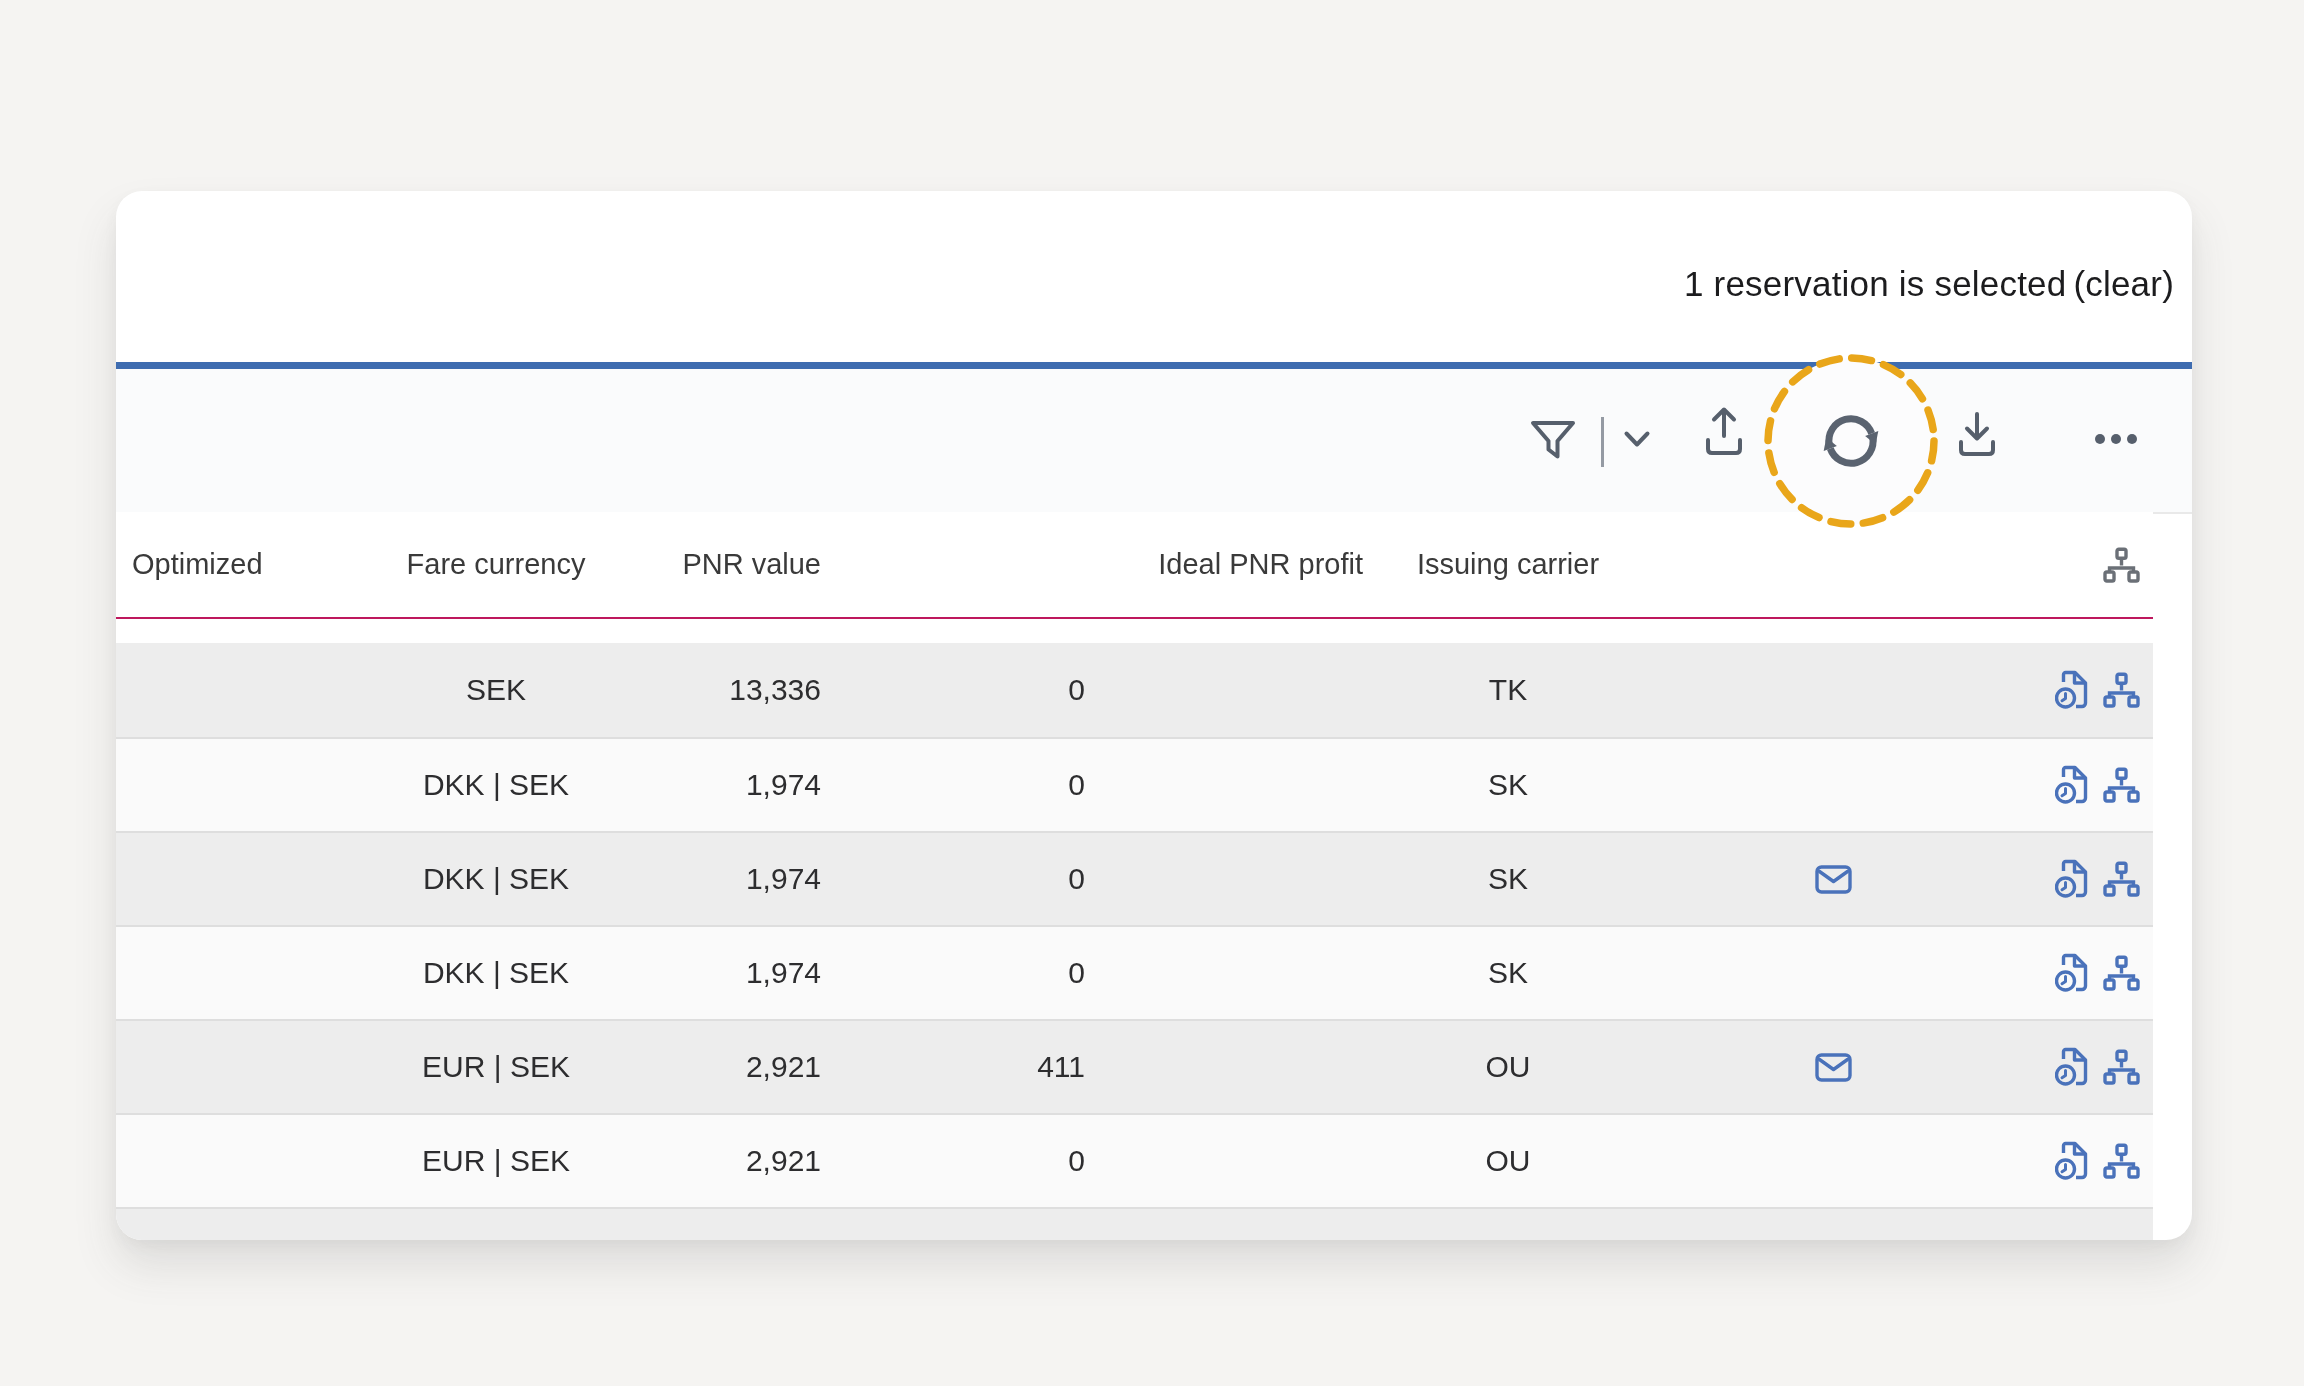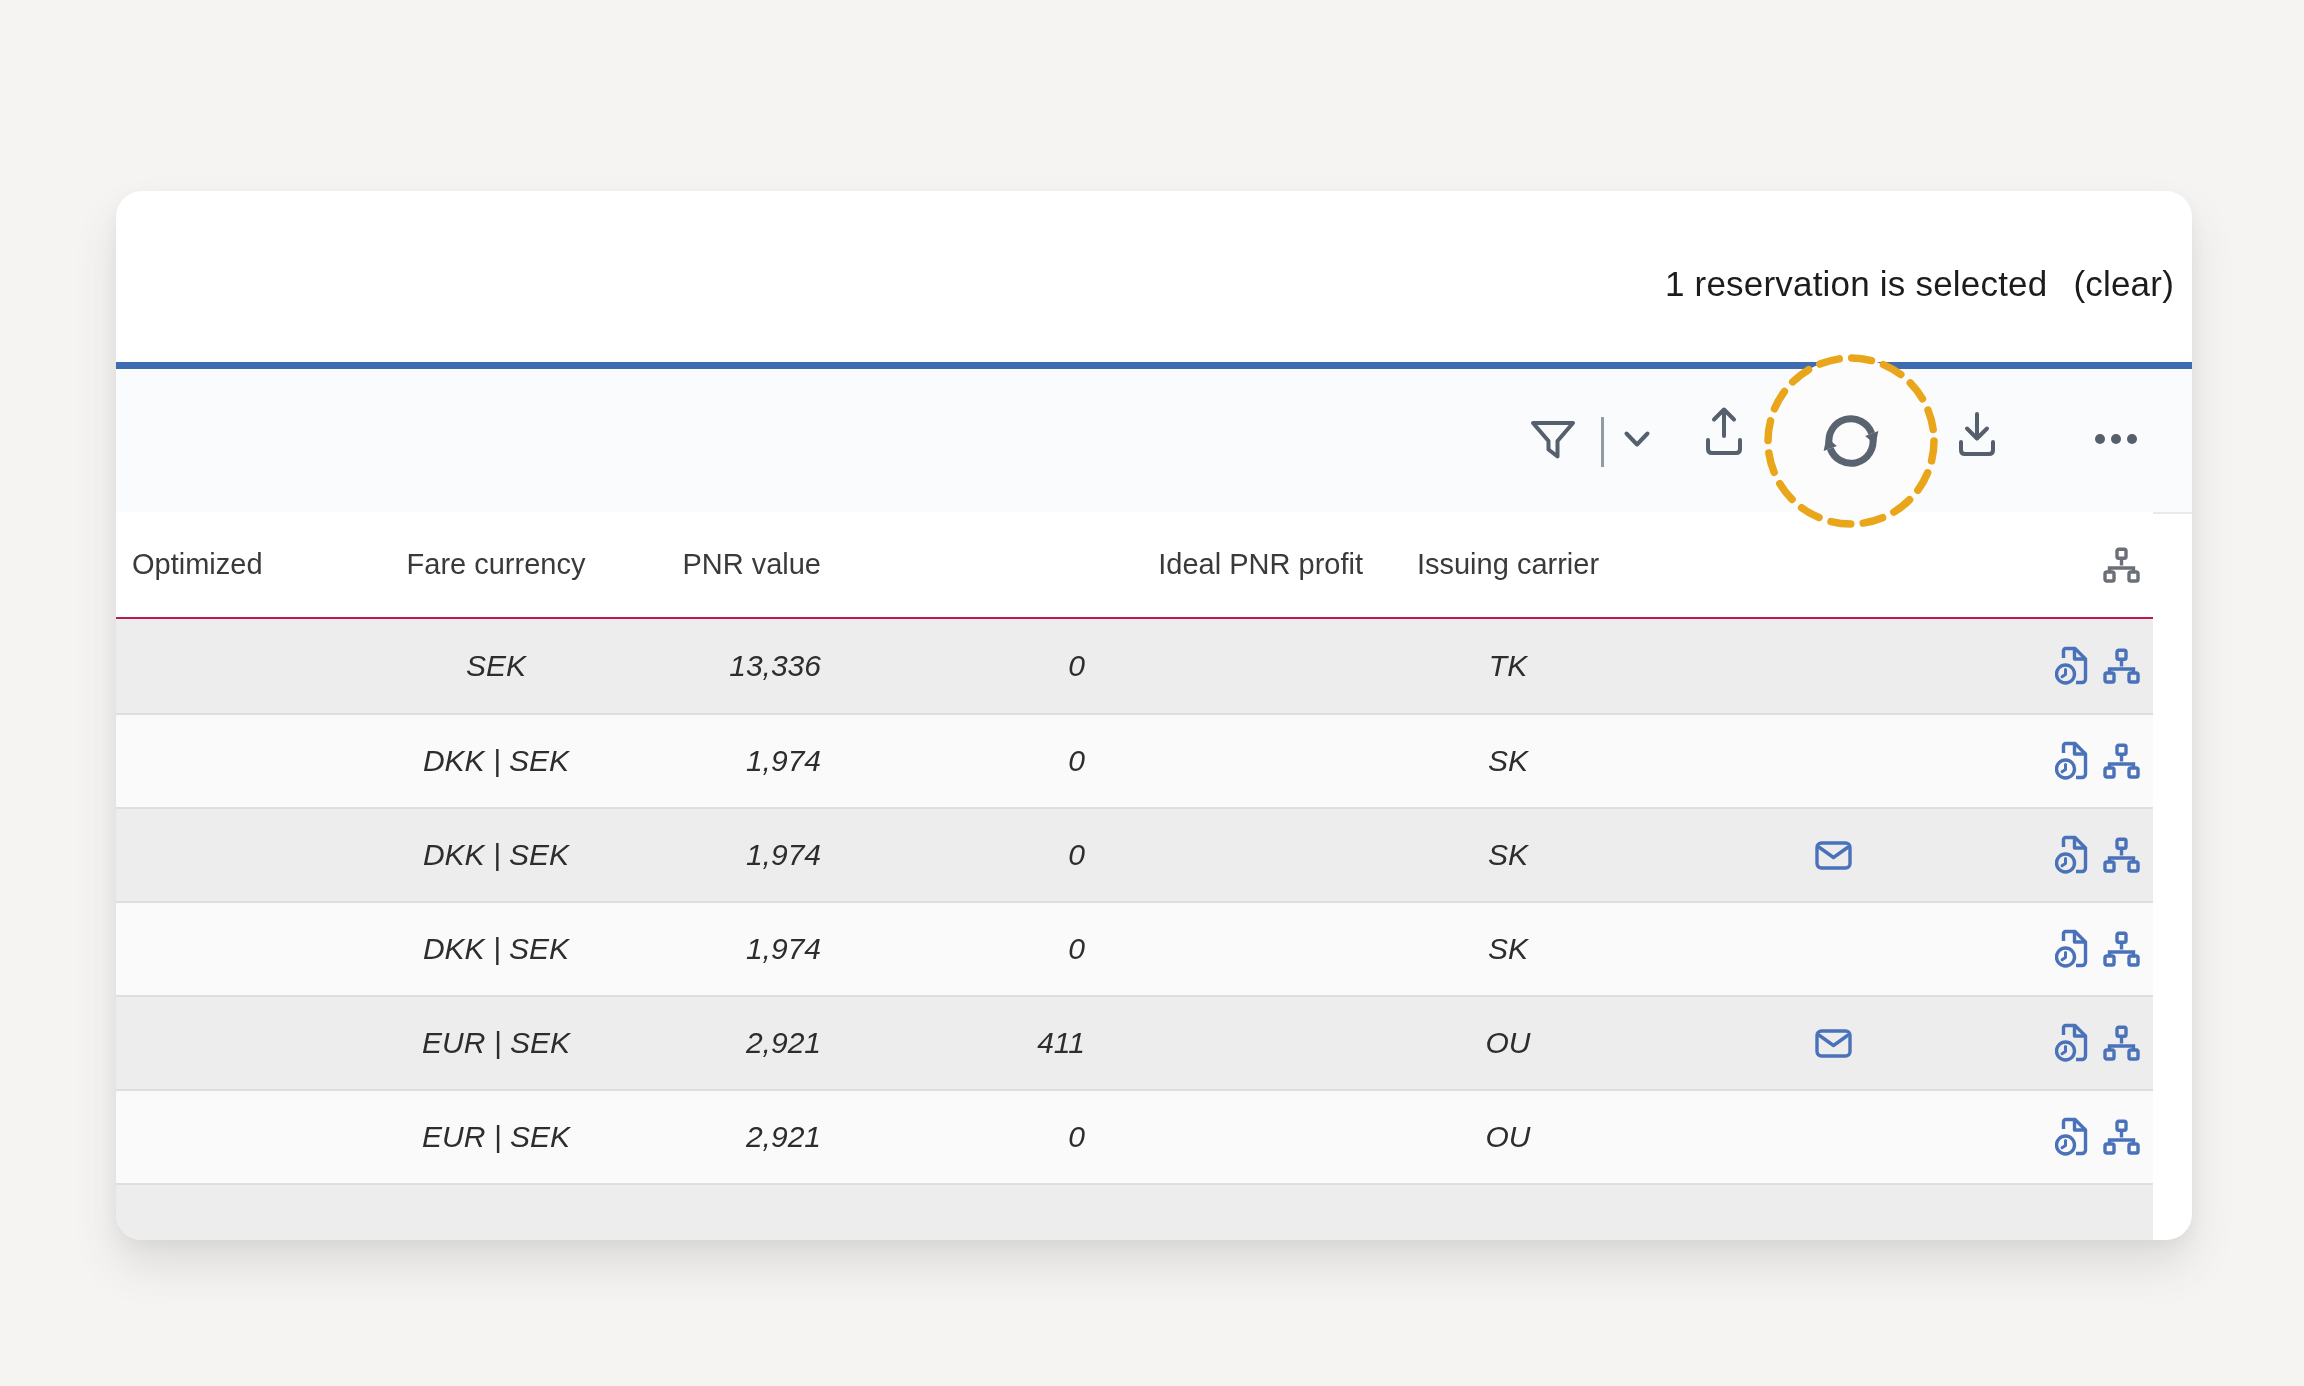"(clear)" .banner .clear-link { margin-left: 26px -> 7px }
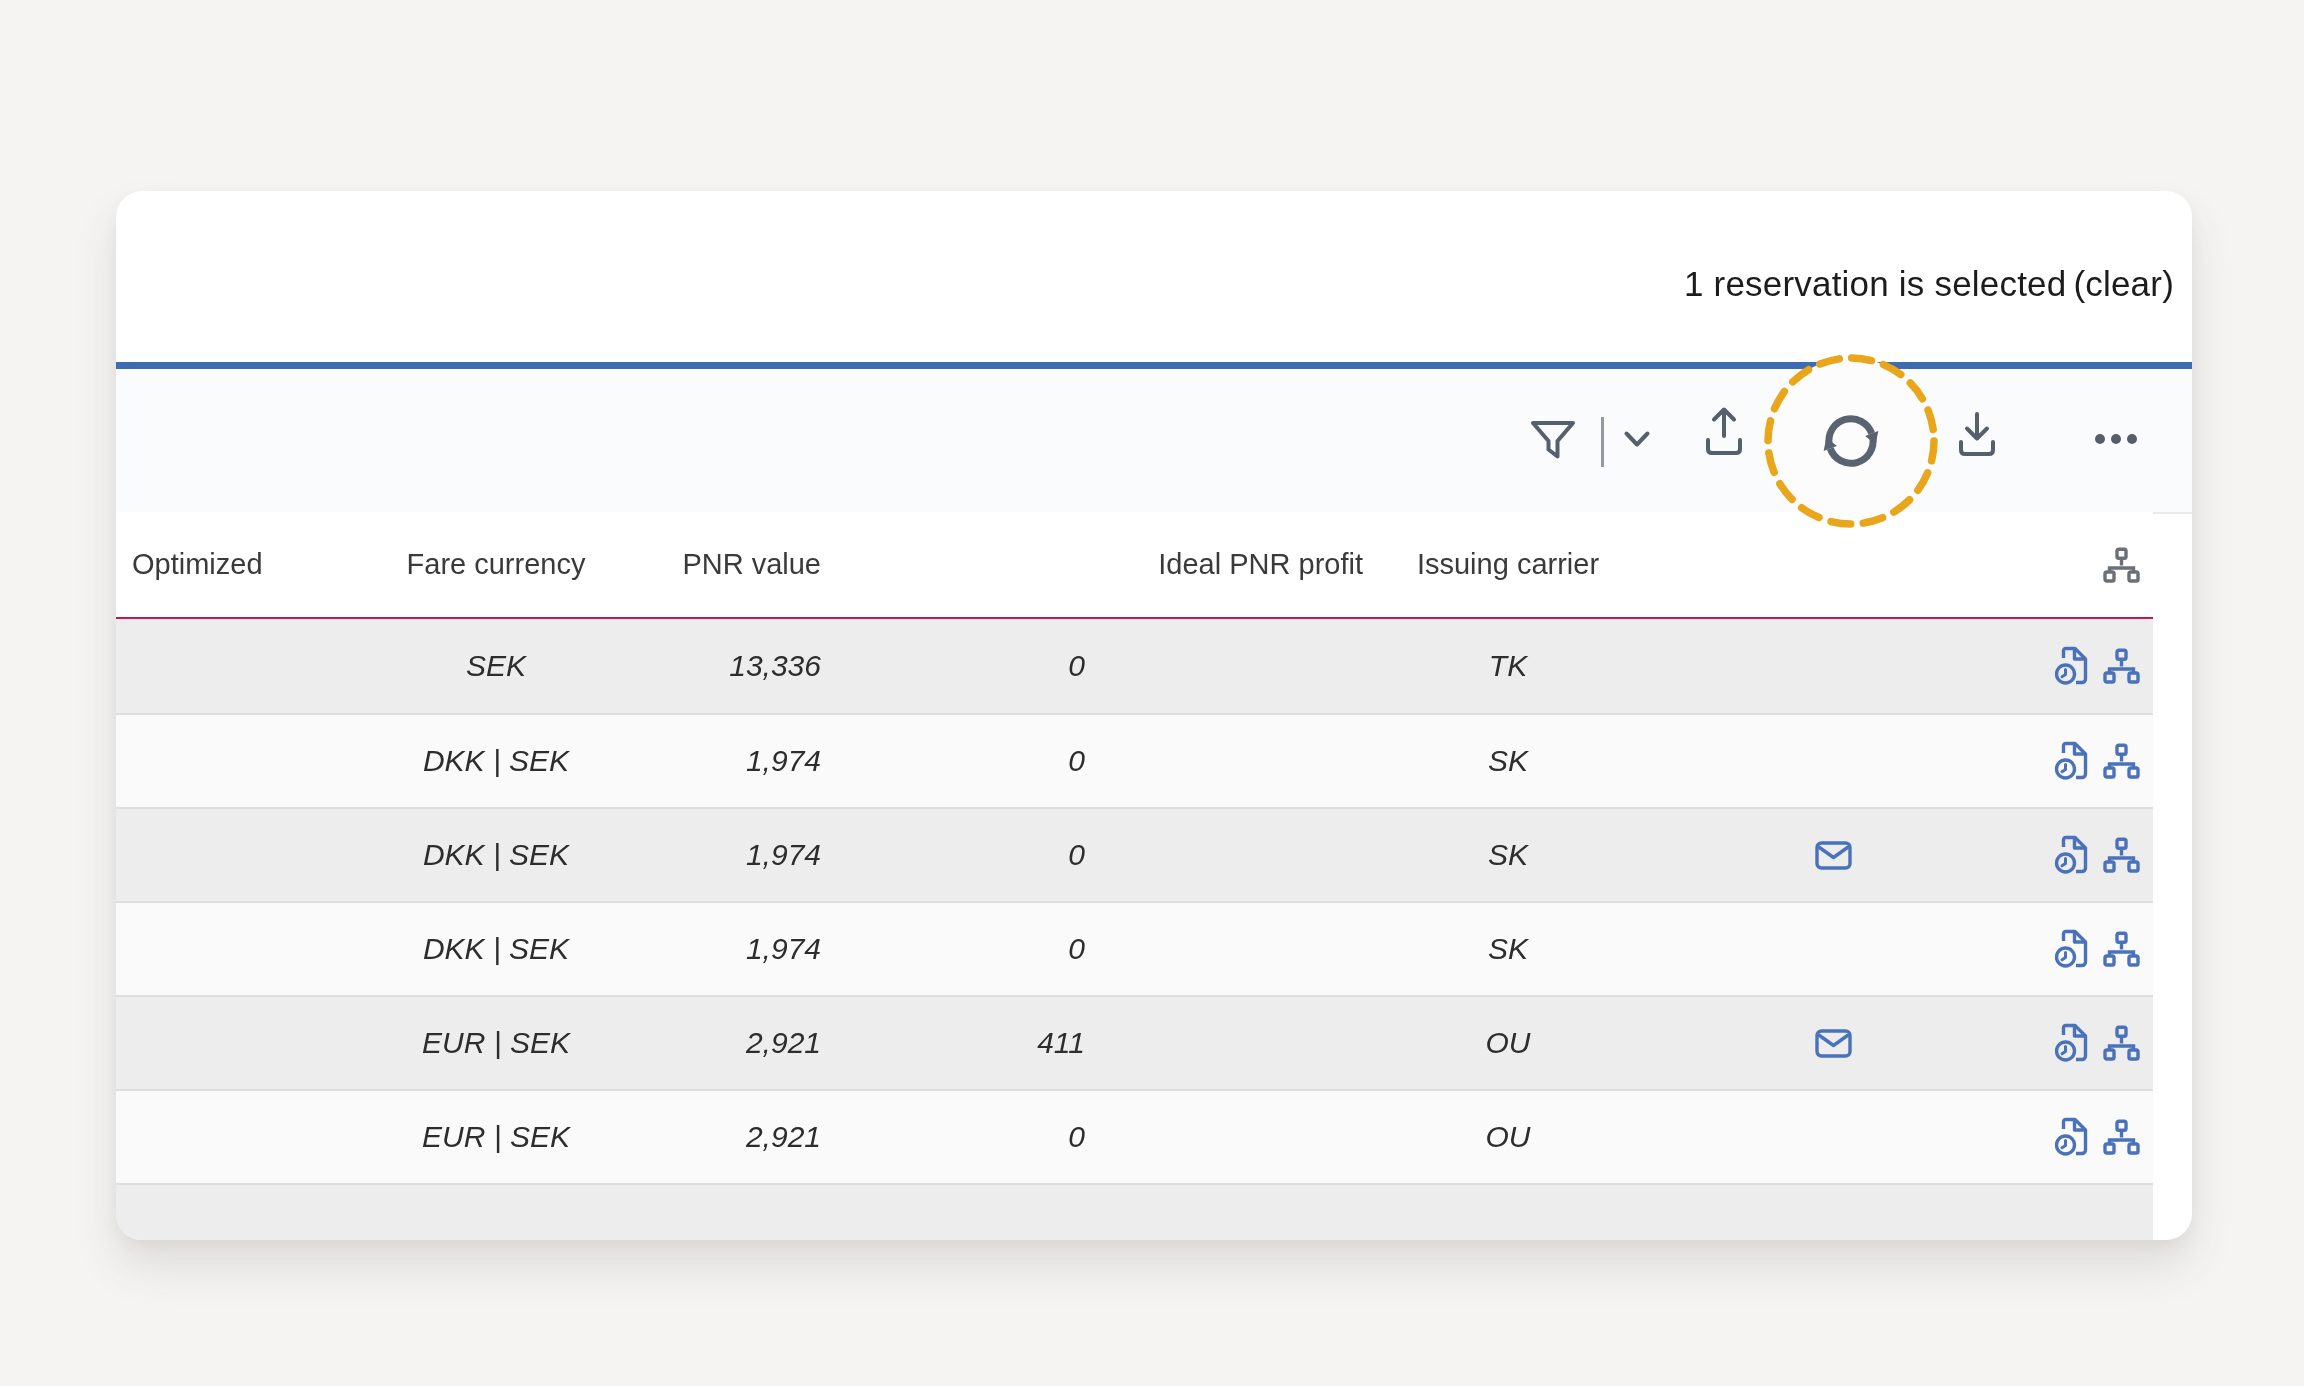"SEK" .tbody { font-style: italic -> none; top: 428px -> 452px }
